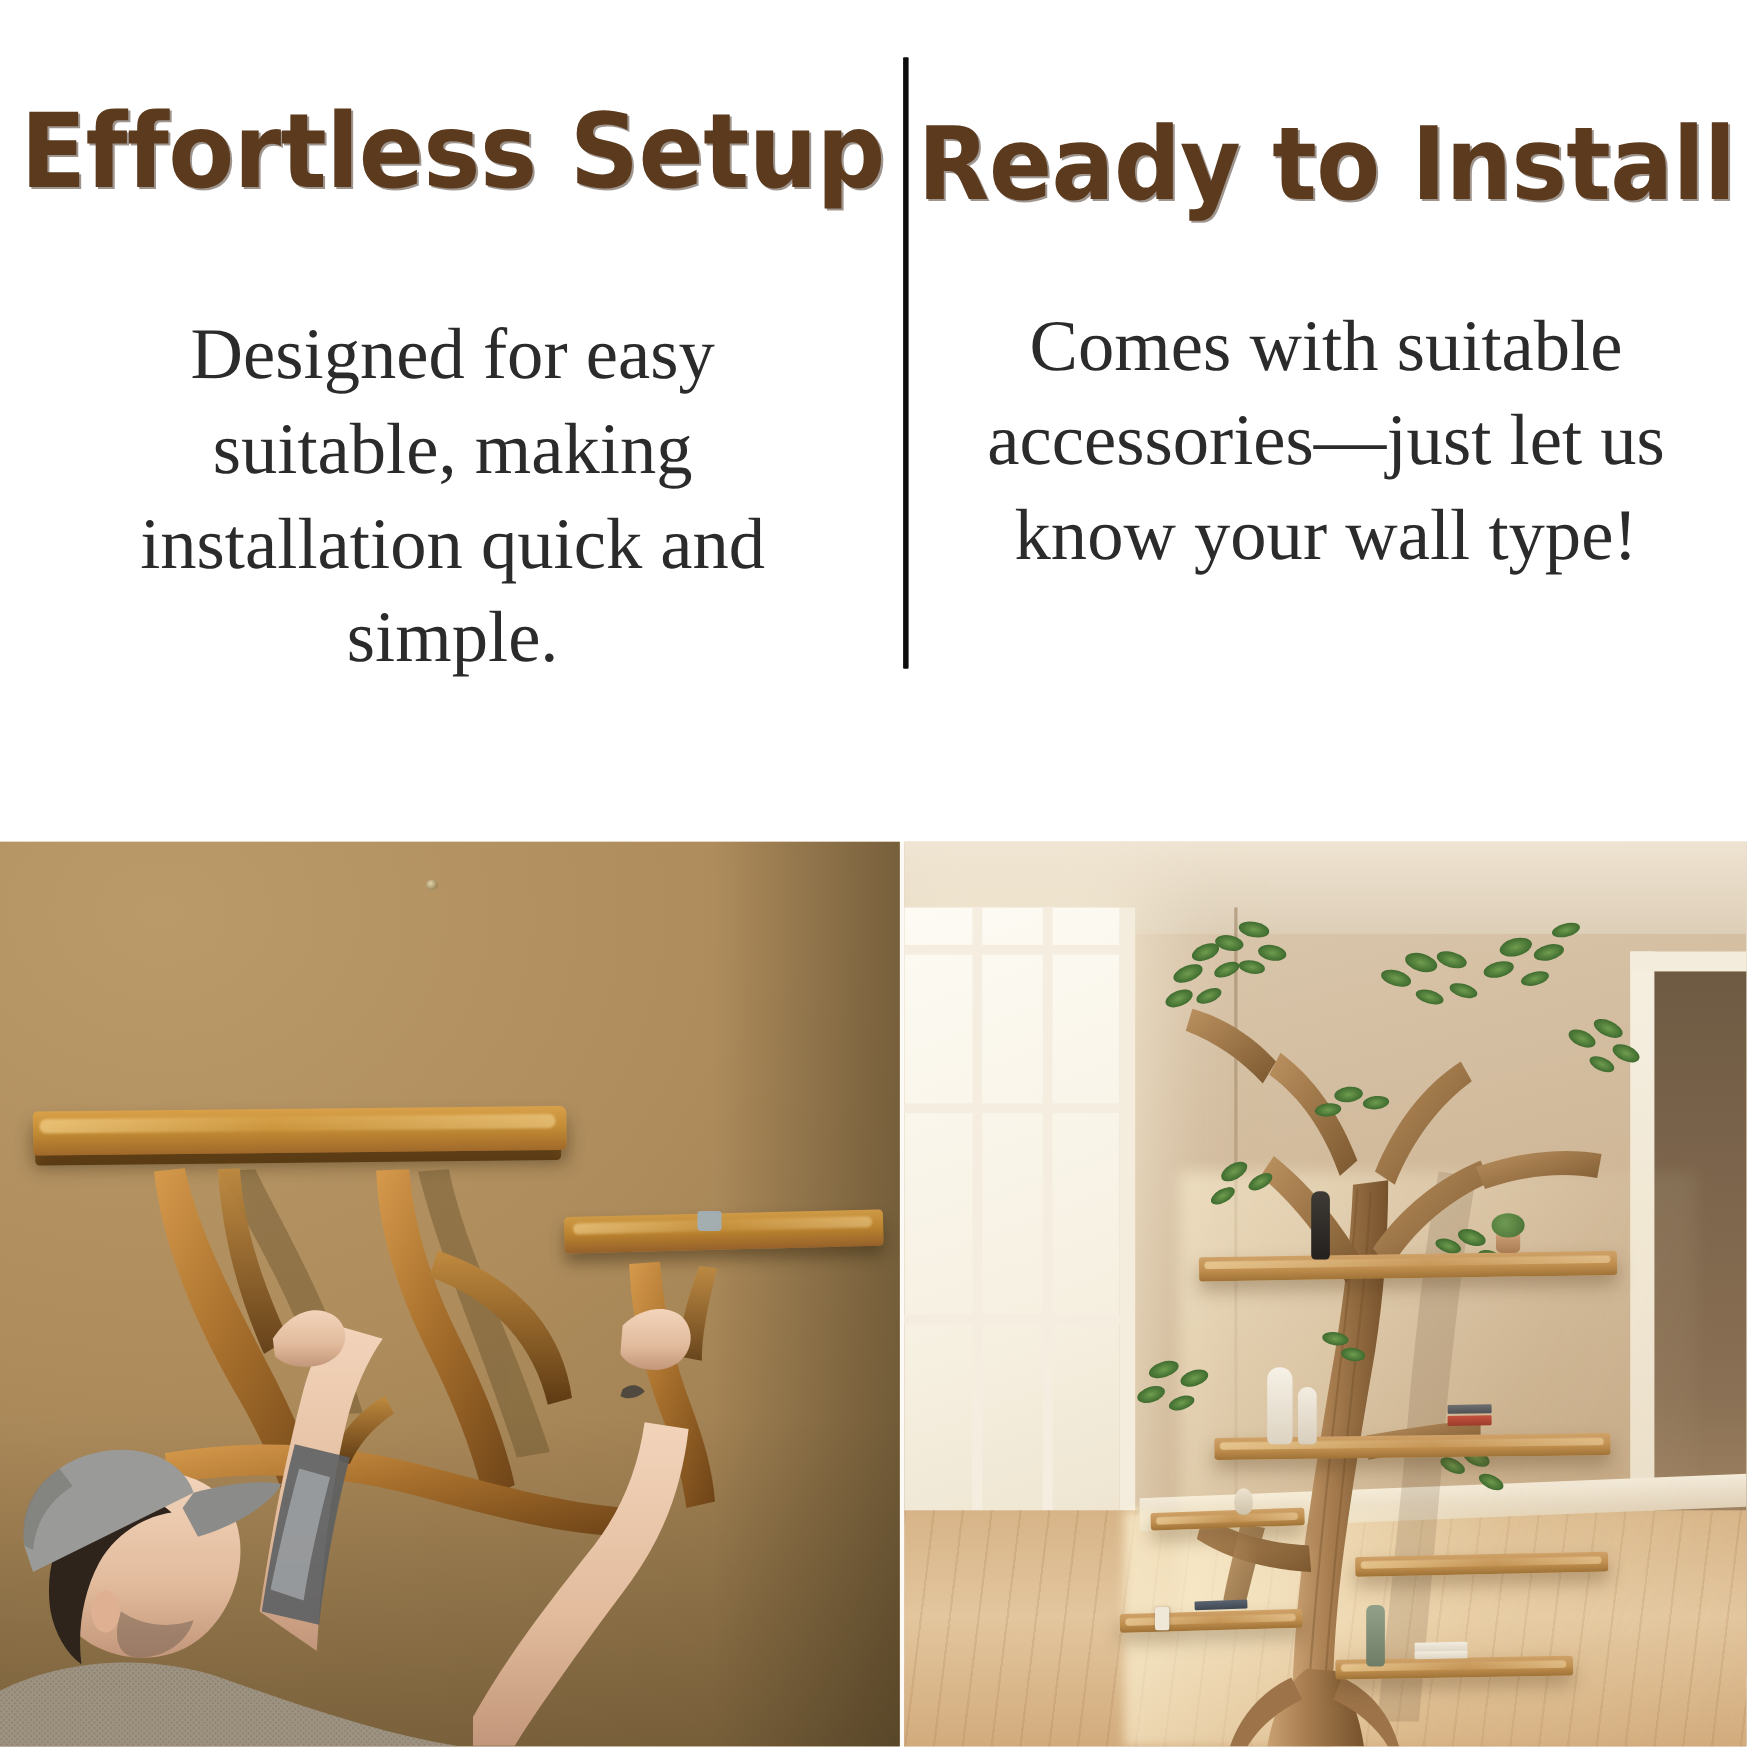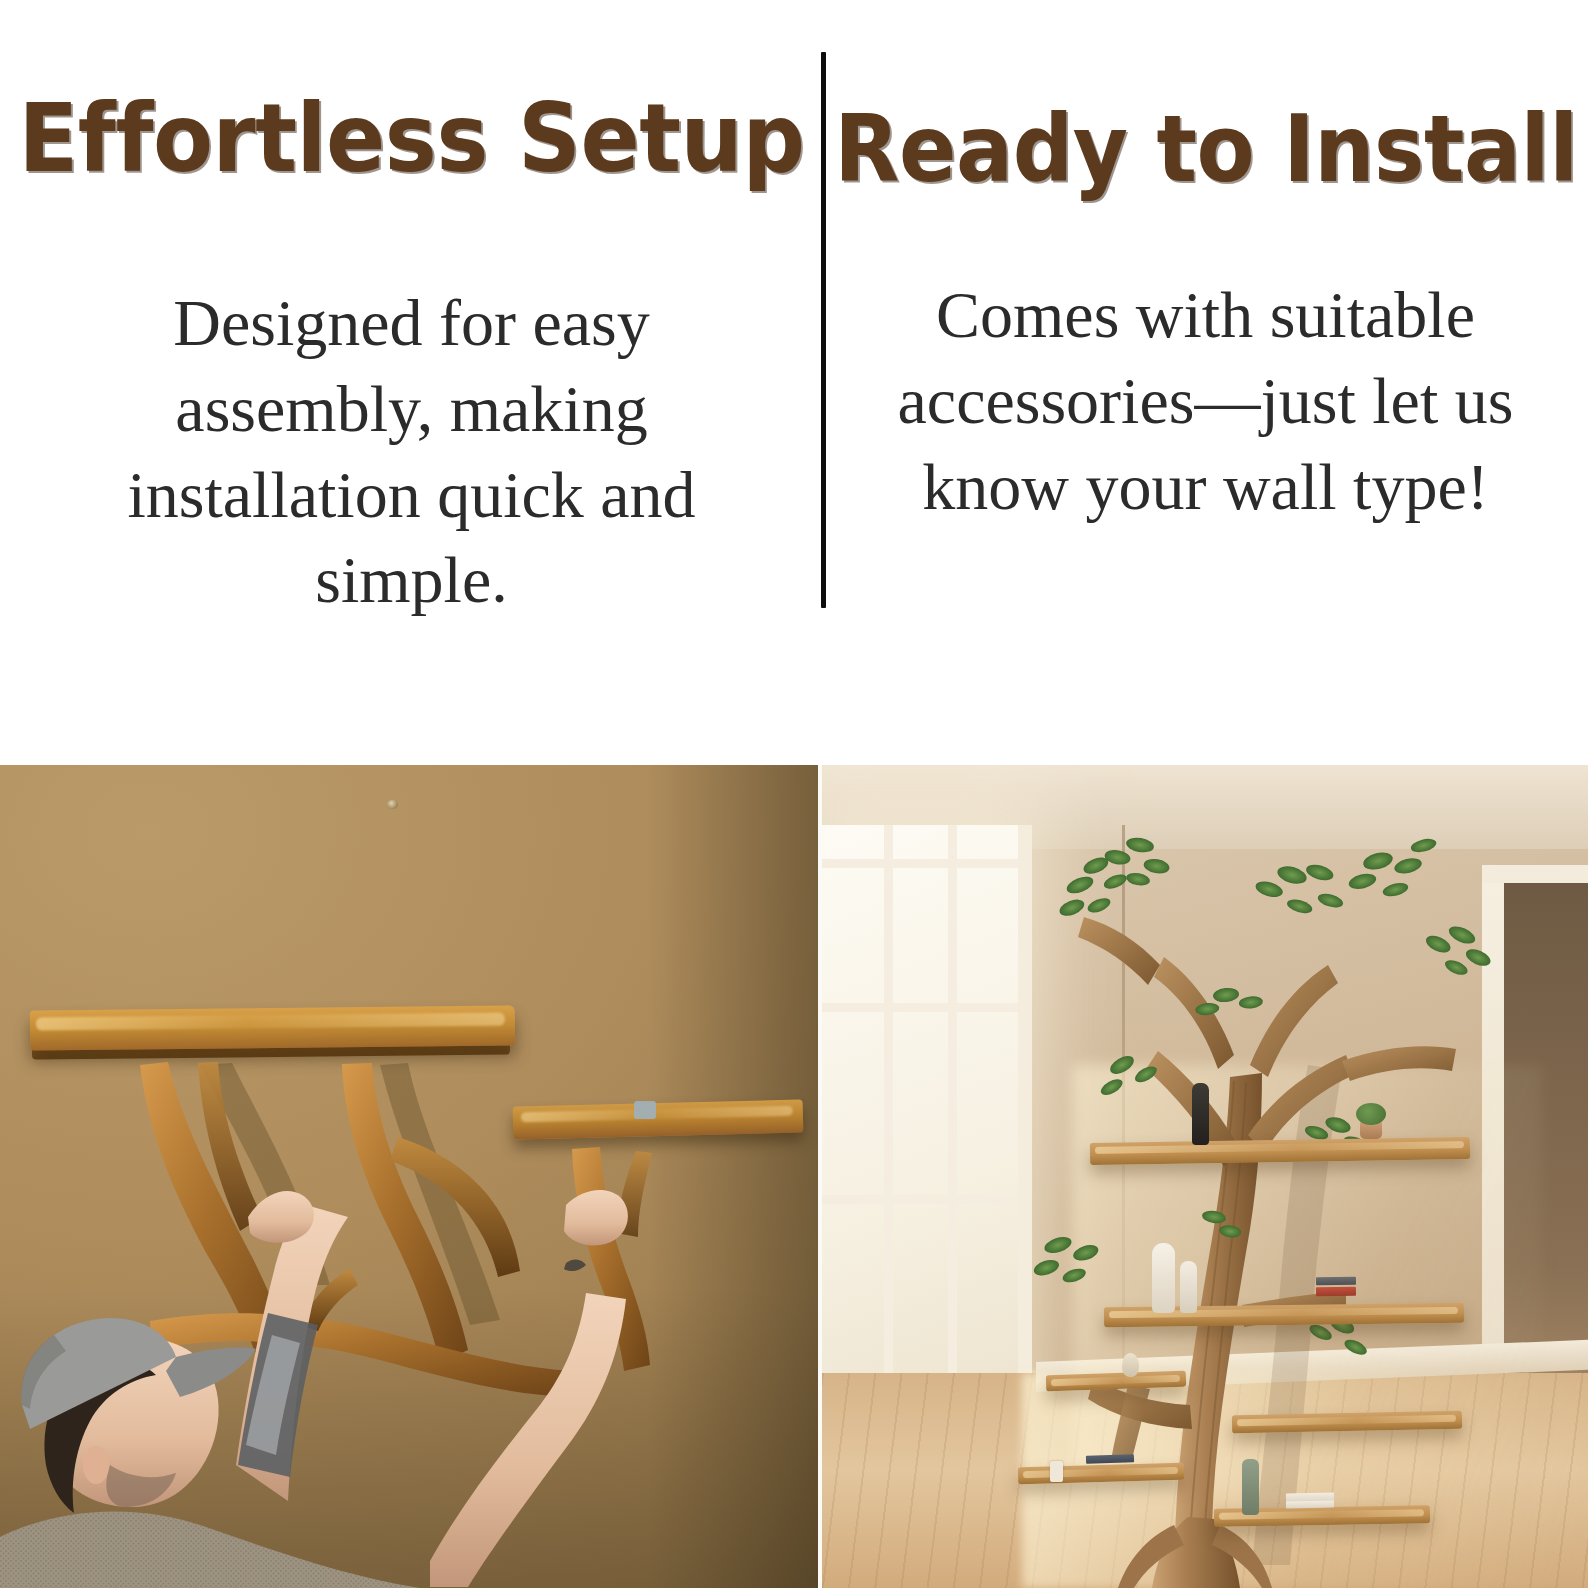"Designed for easy assembly, making" p.body-copy { text: assembly -> suitable }
